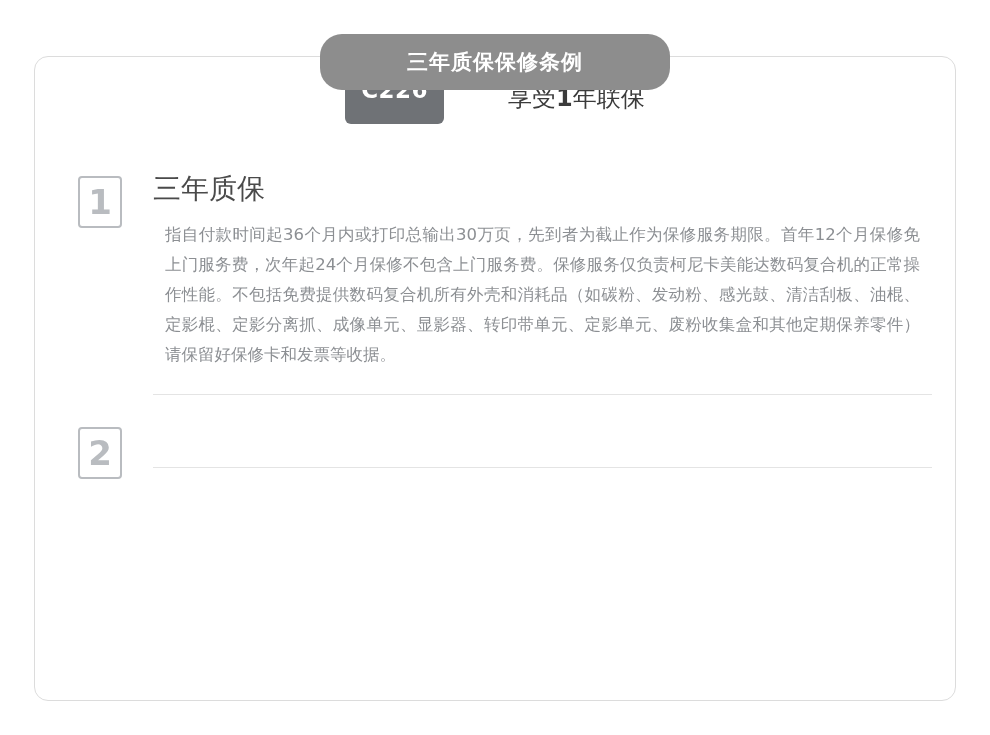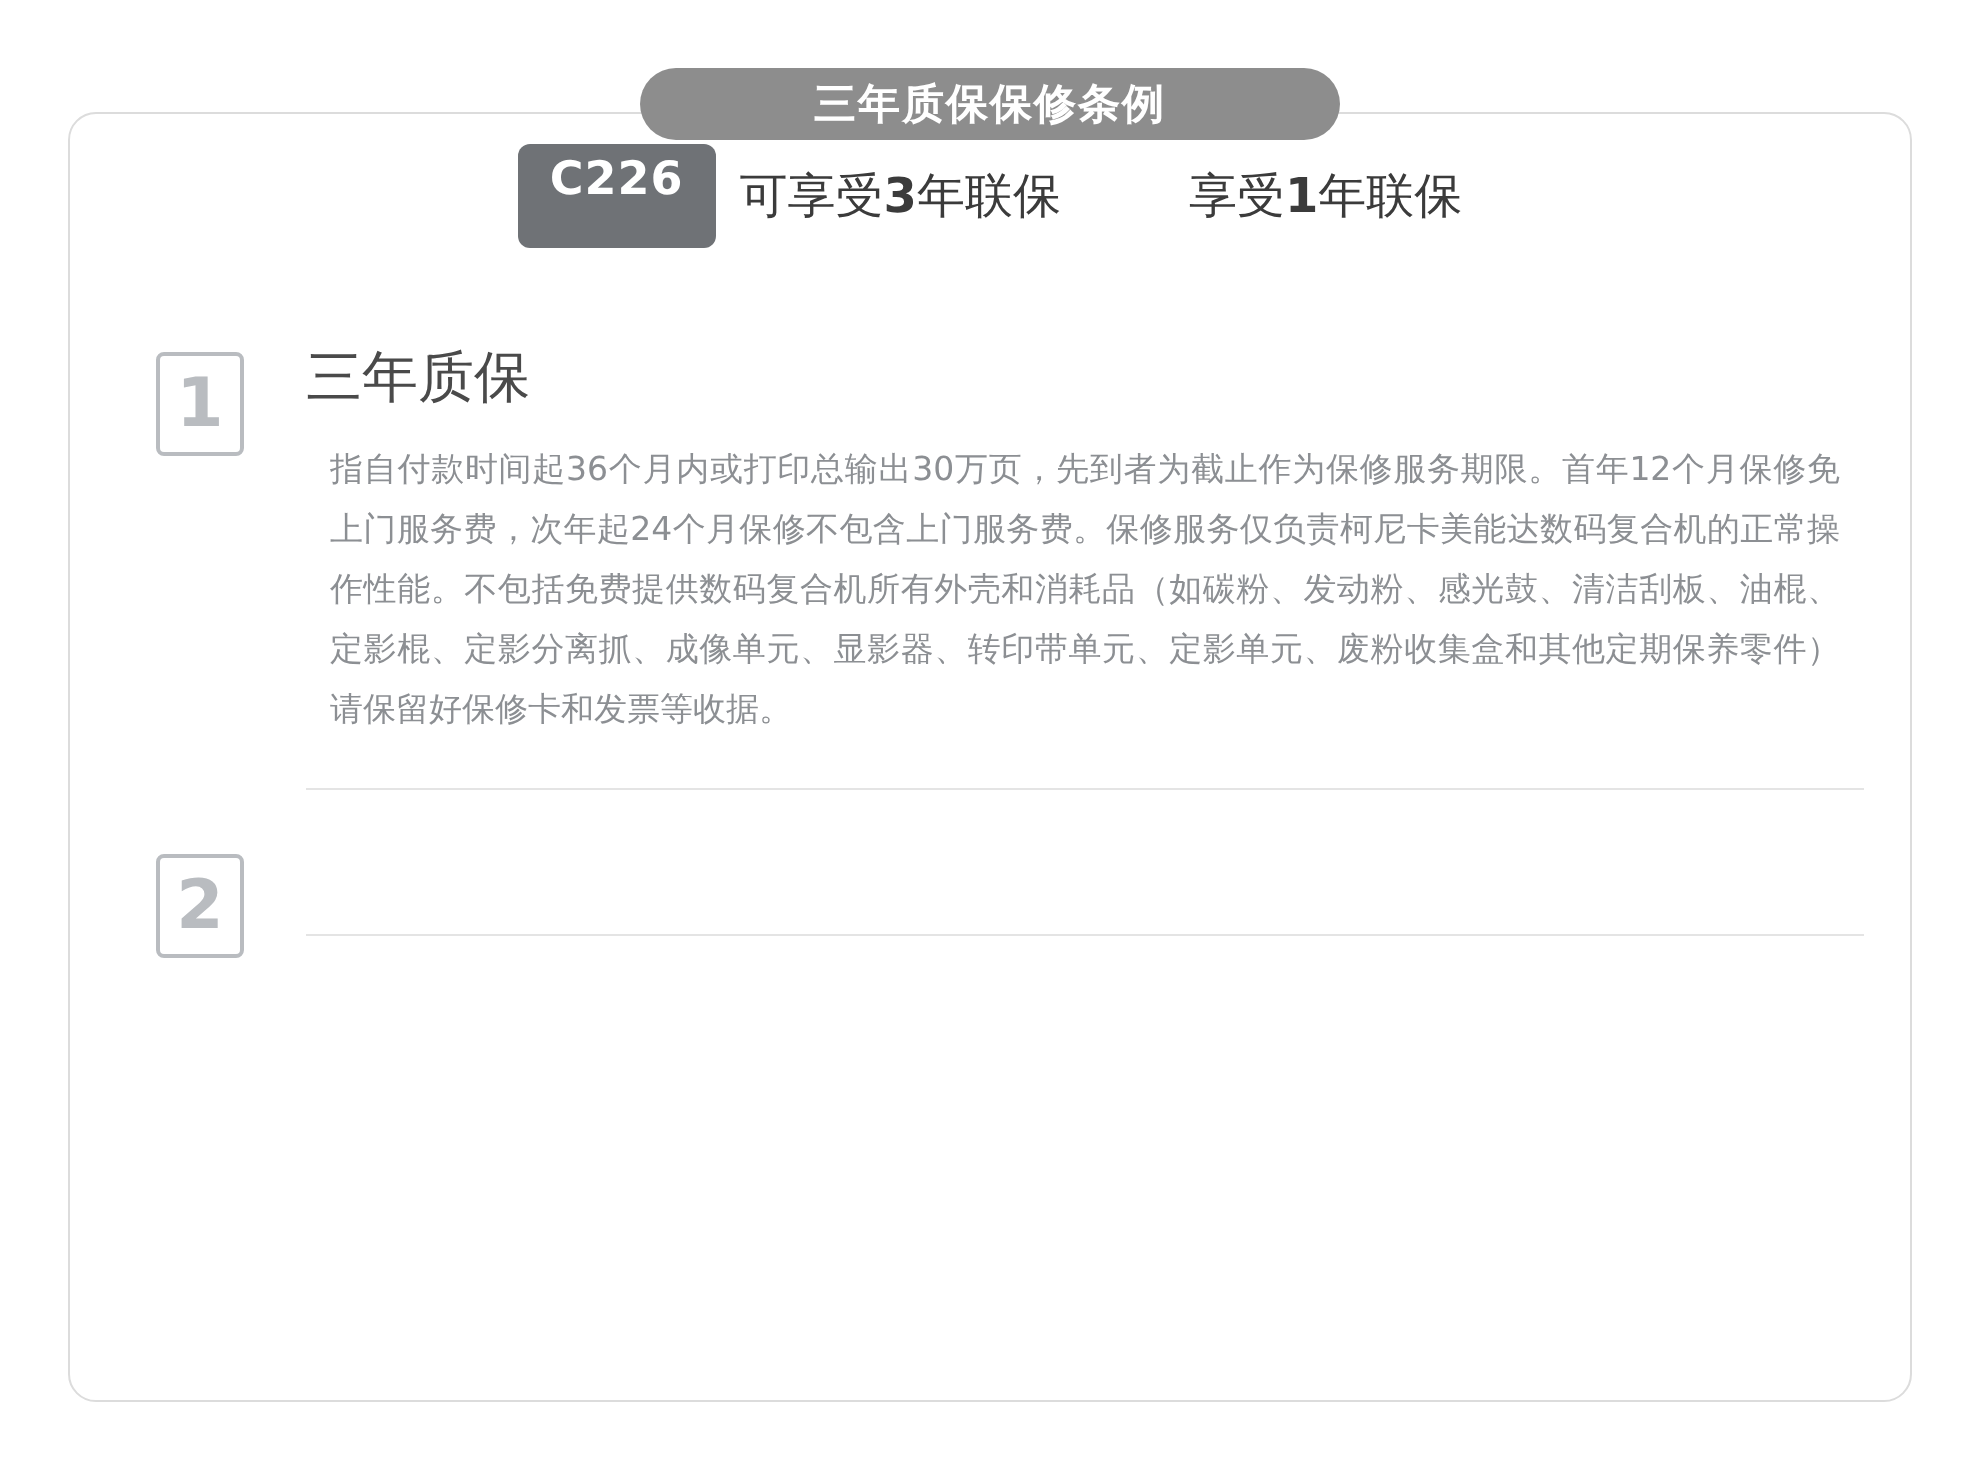"三年质保保修条例" .banner { height: 36px -> 56px }
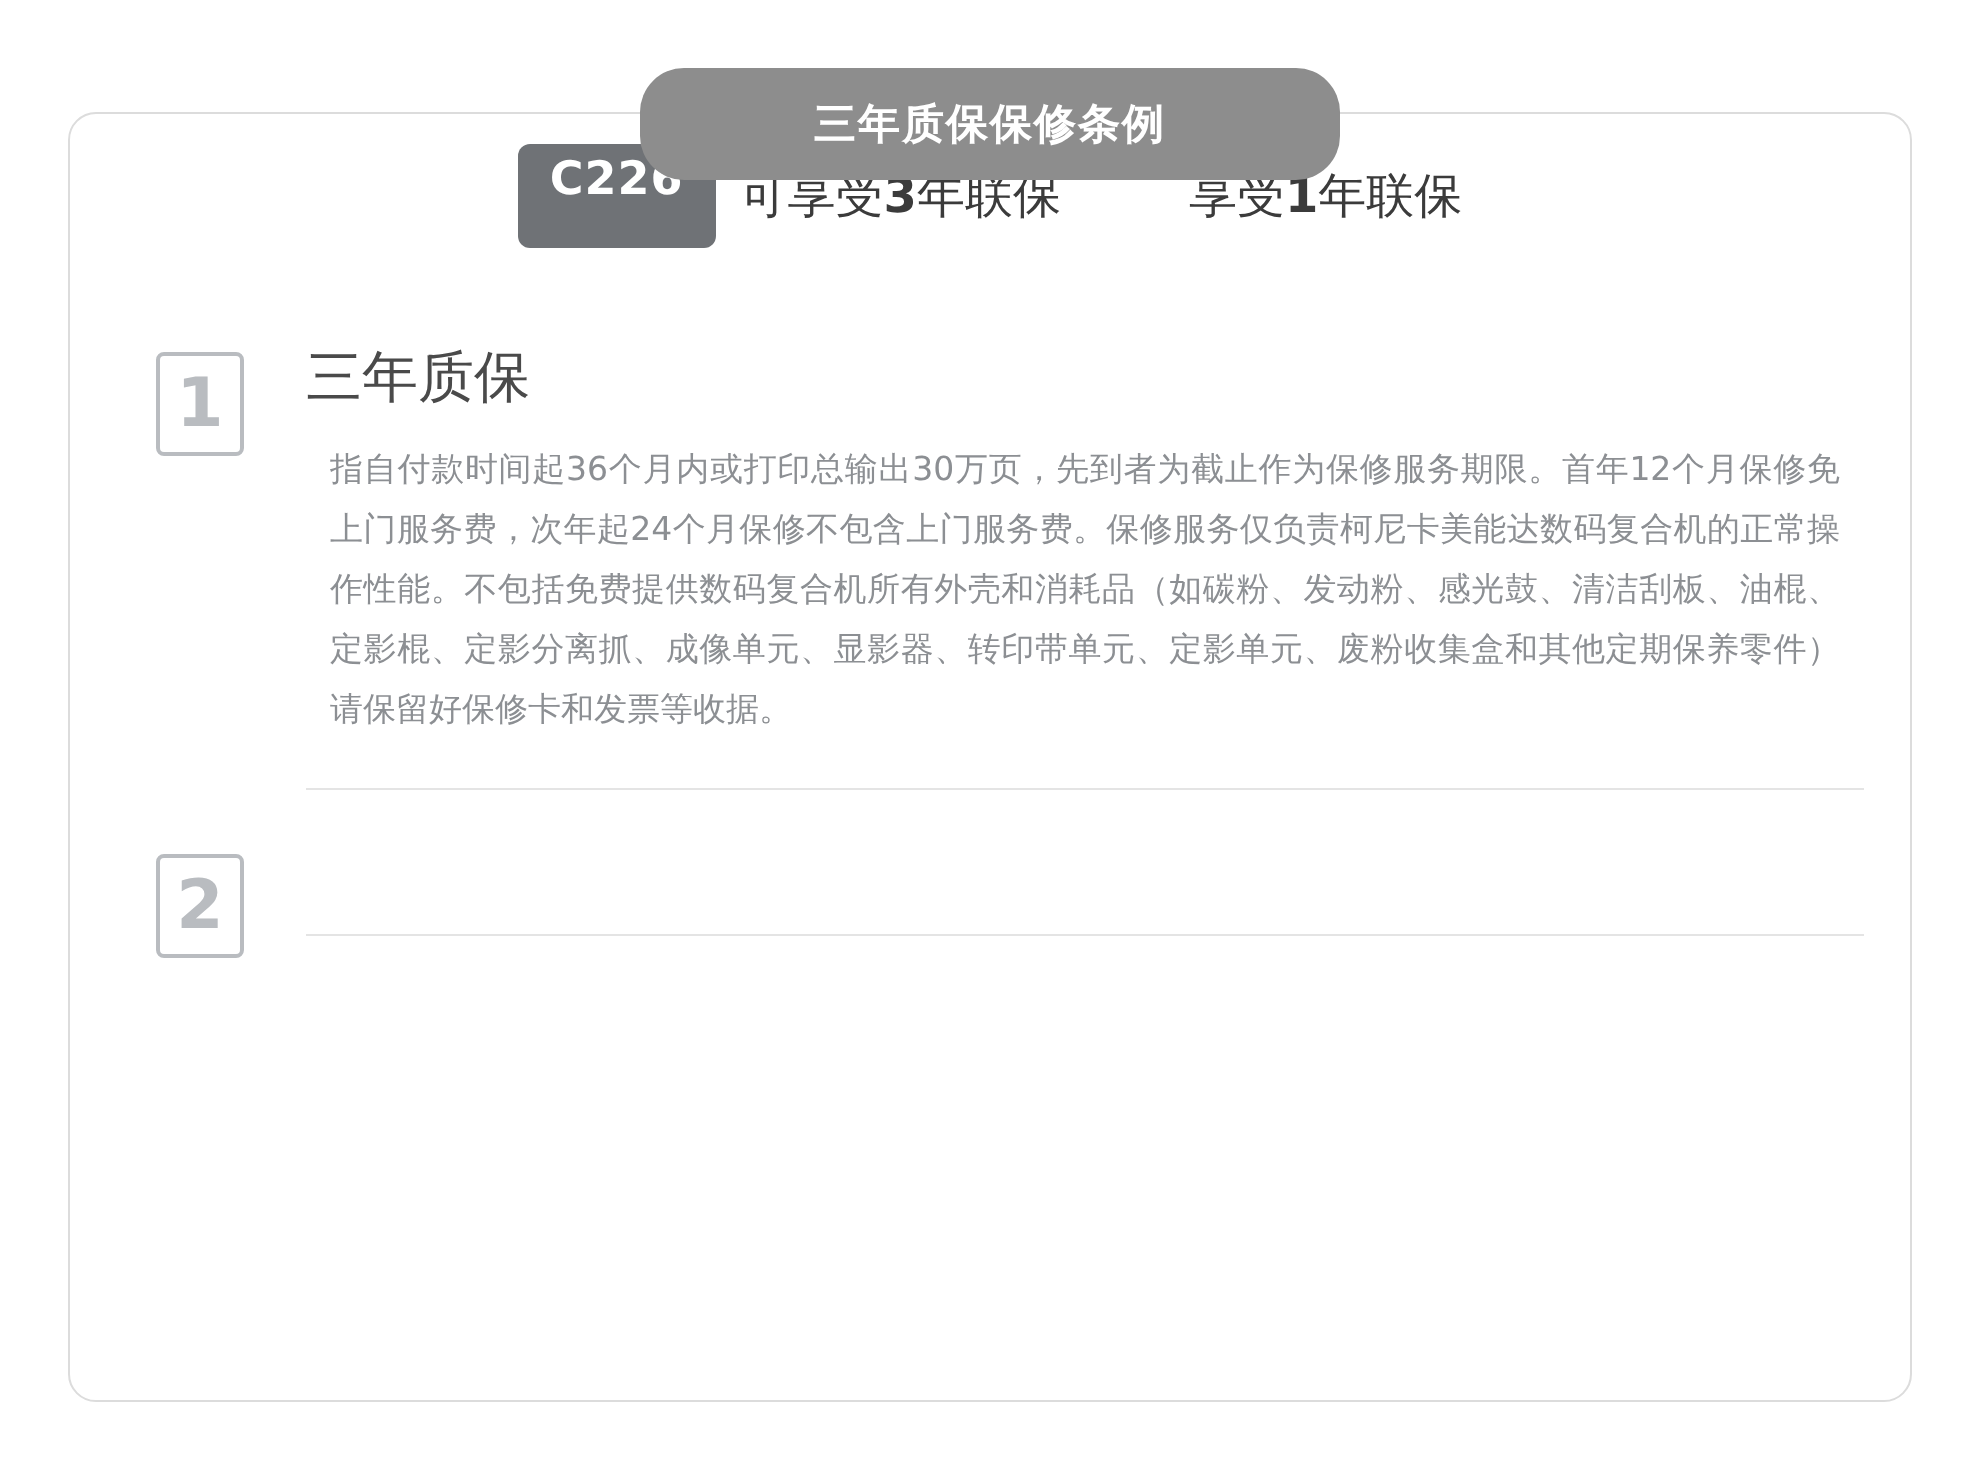"可享受3年联保" span.model-text { html: <span><span>可享受</span><b>3</b><span>年联保</span></span> -> none }
